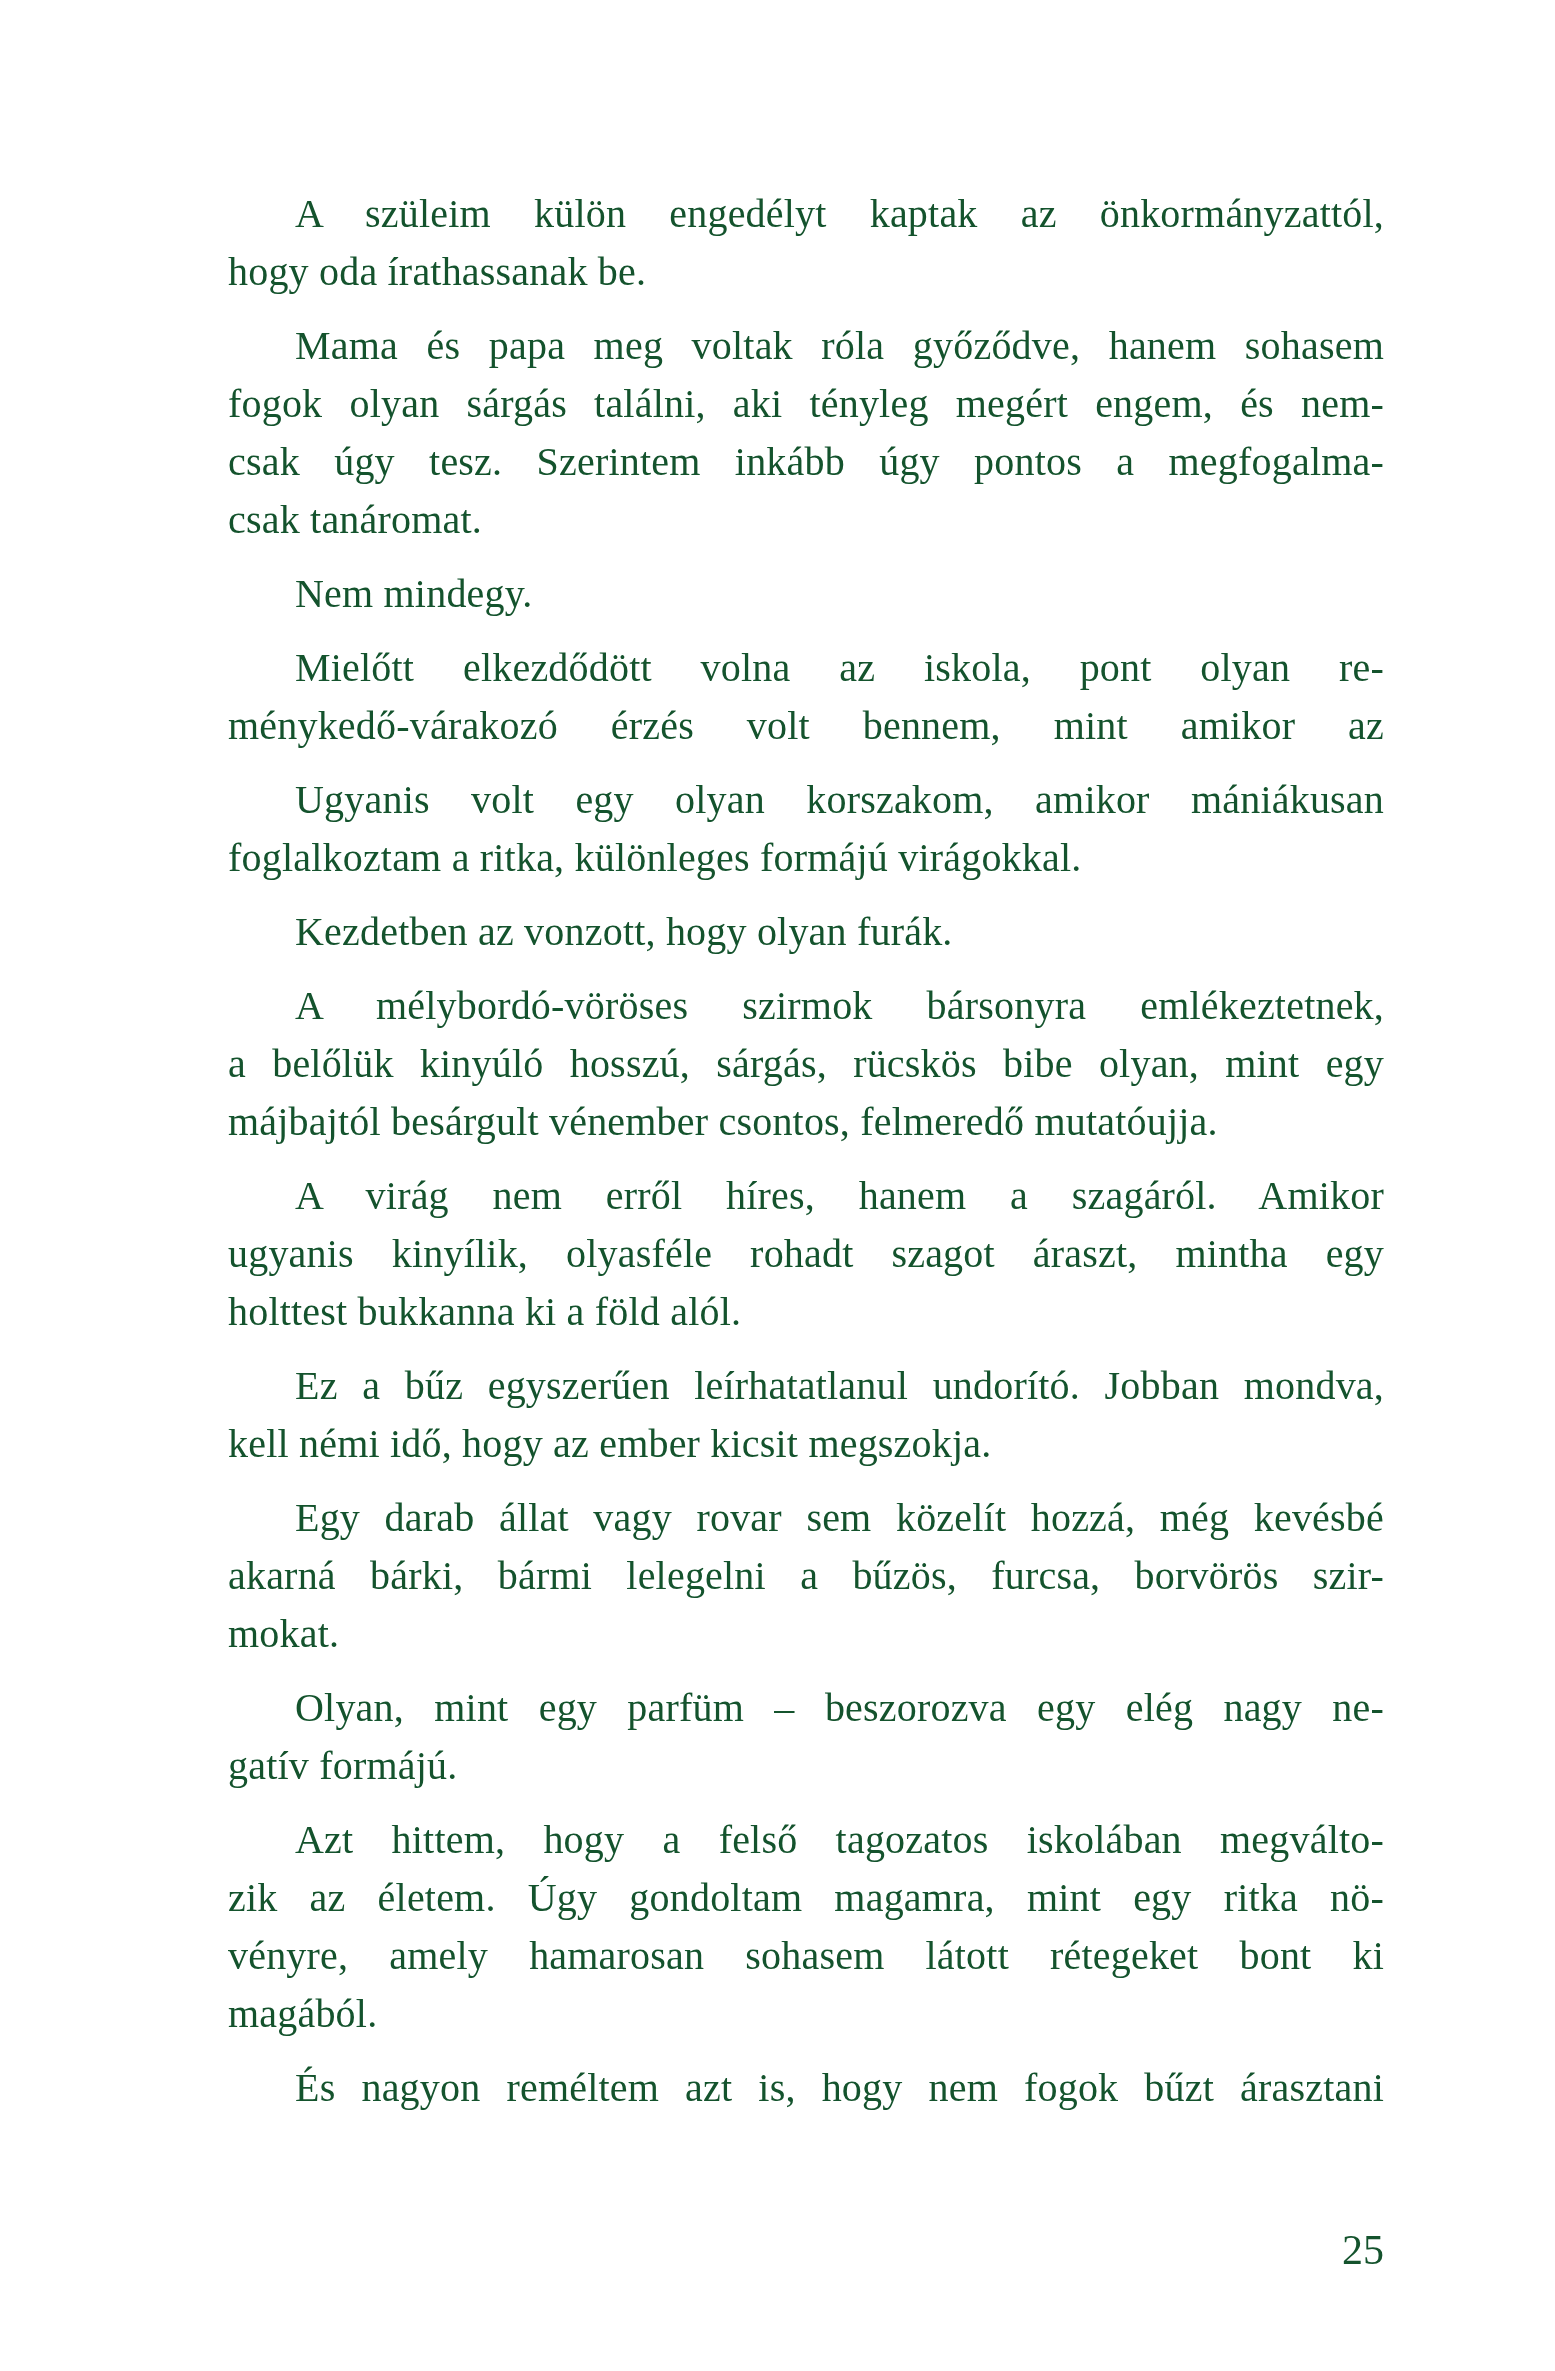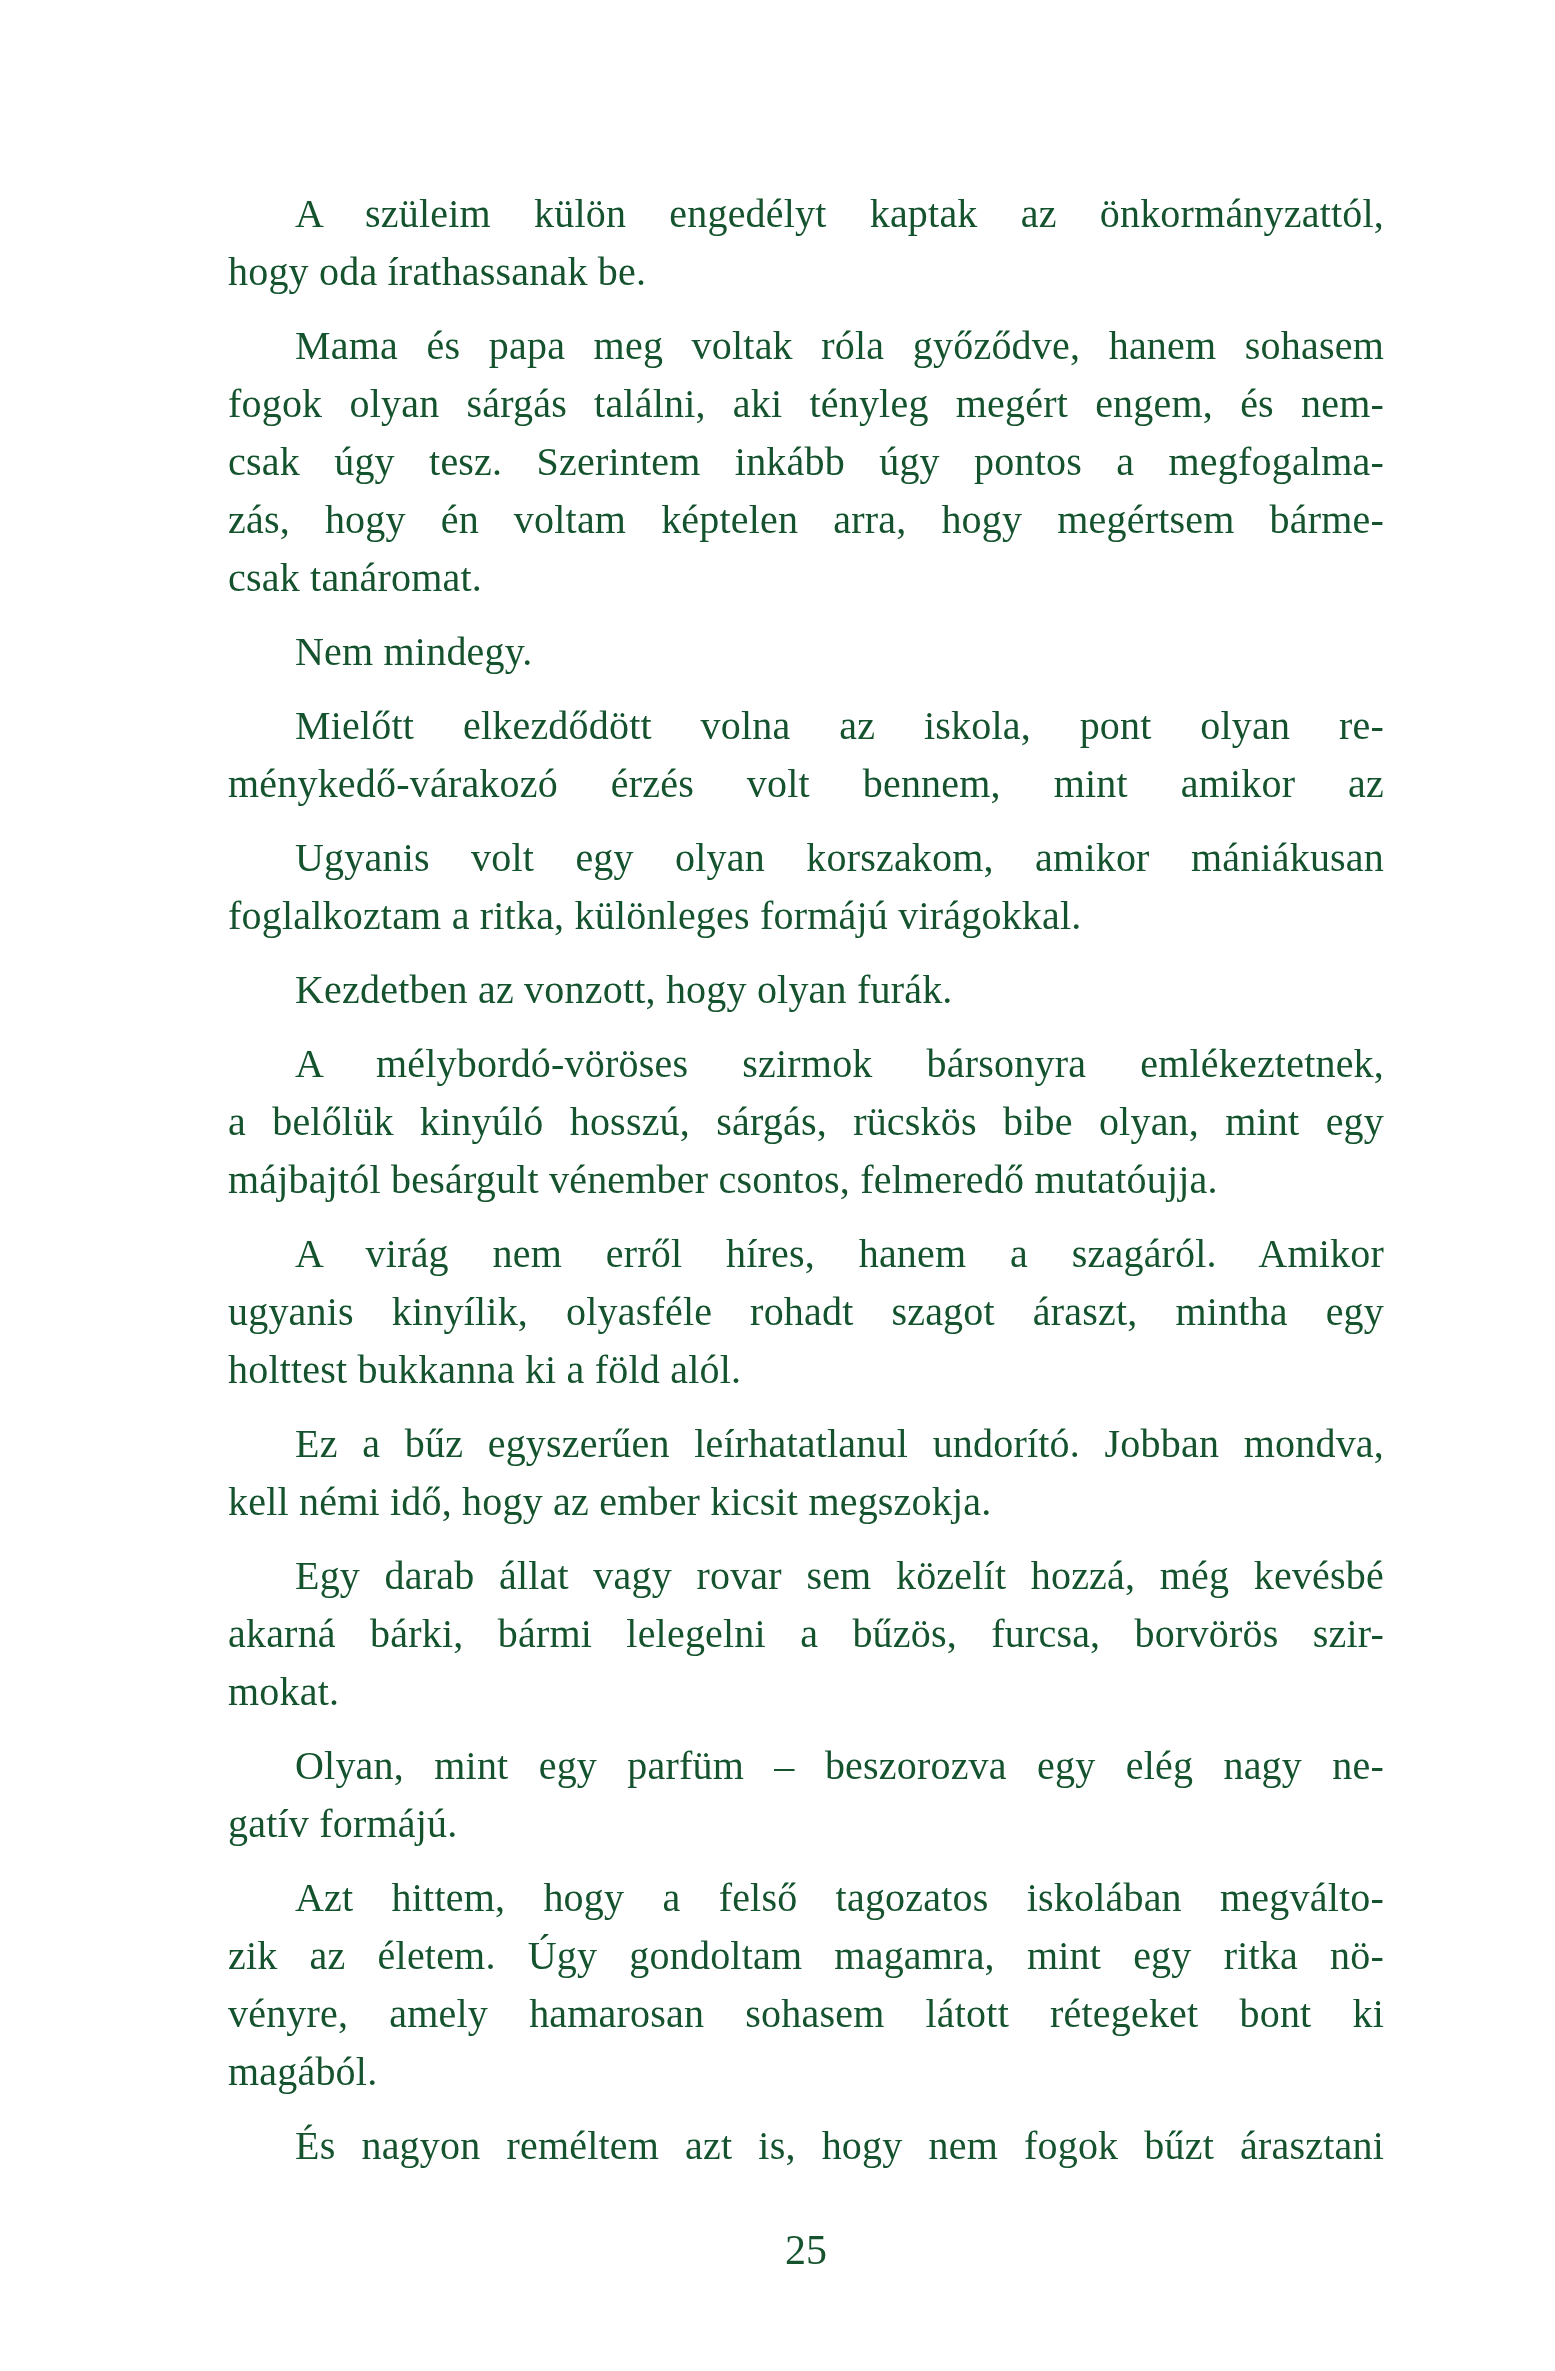"zás, hogy én voltam képtelen" div.ln { html: <div>zás, hogy én voltam képtelen arra, hogy megértsem bárme-</div> -> none }
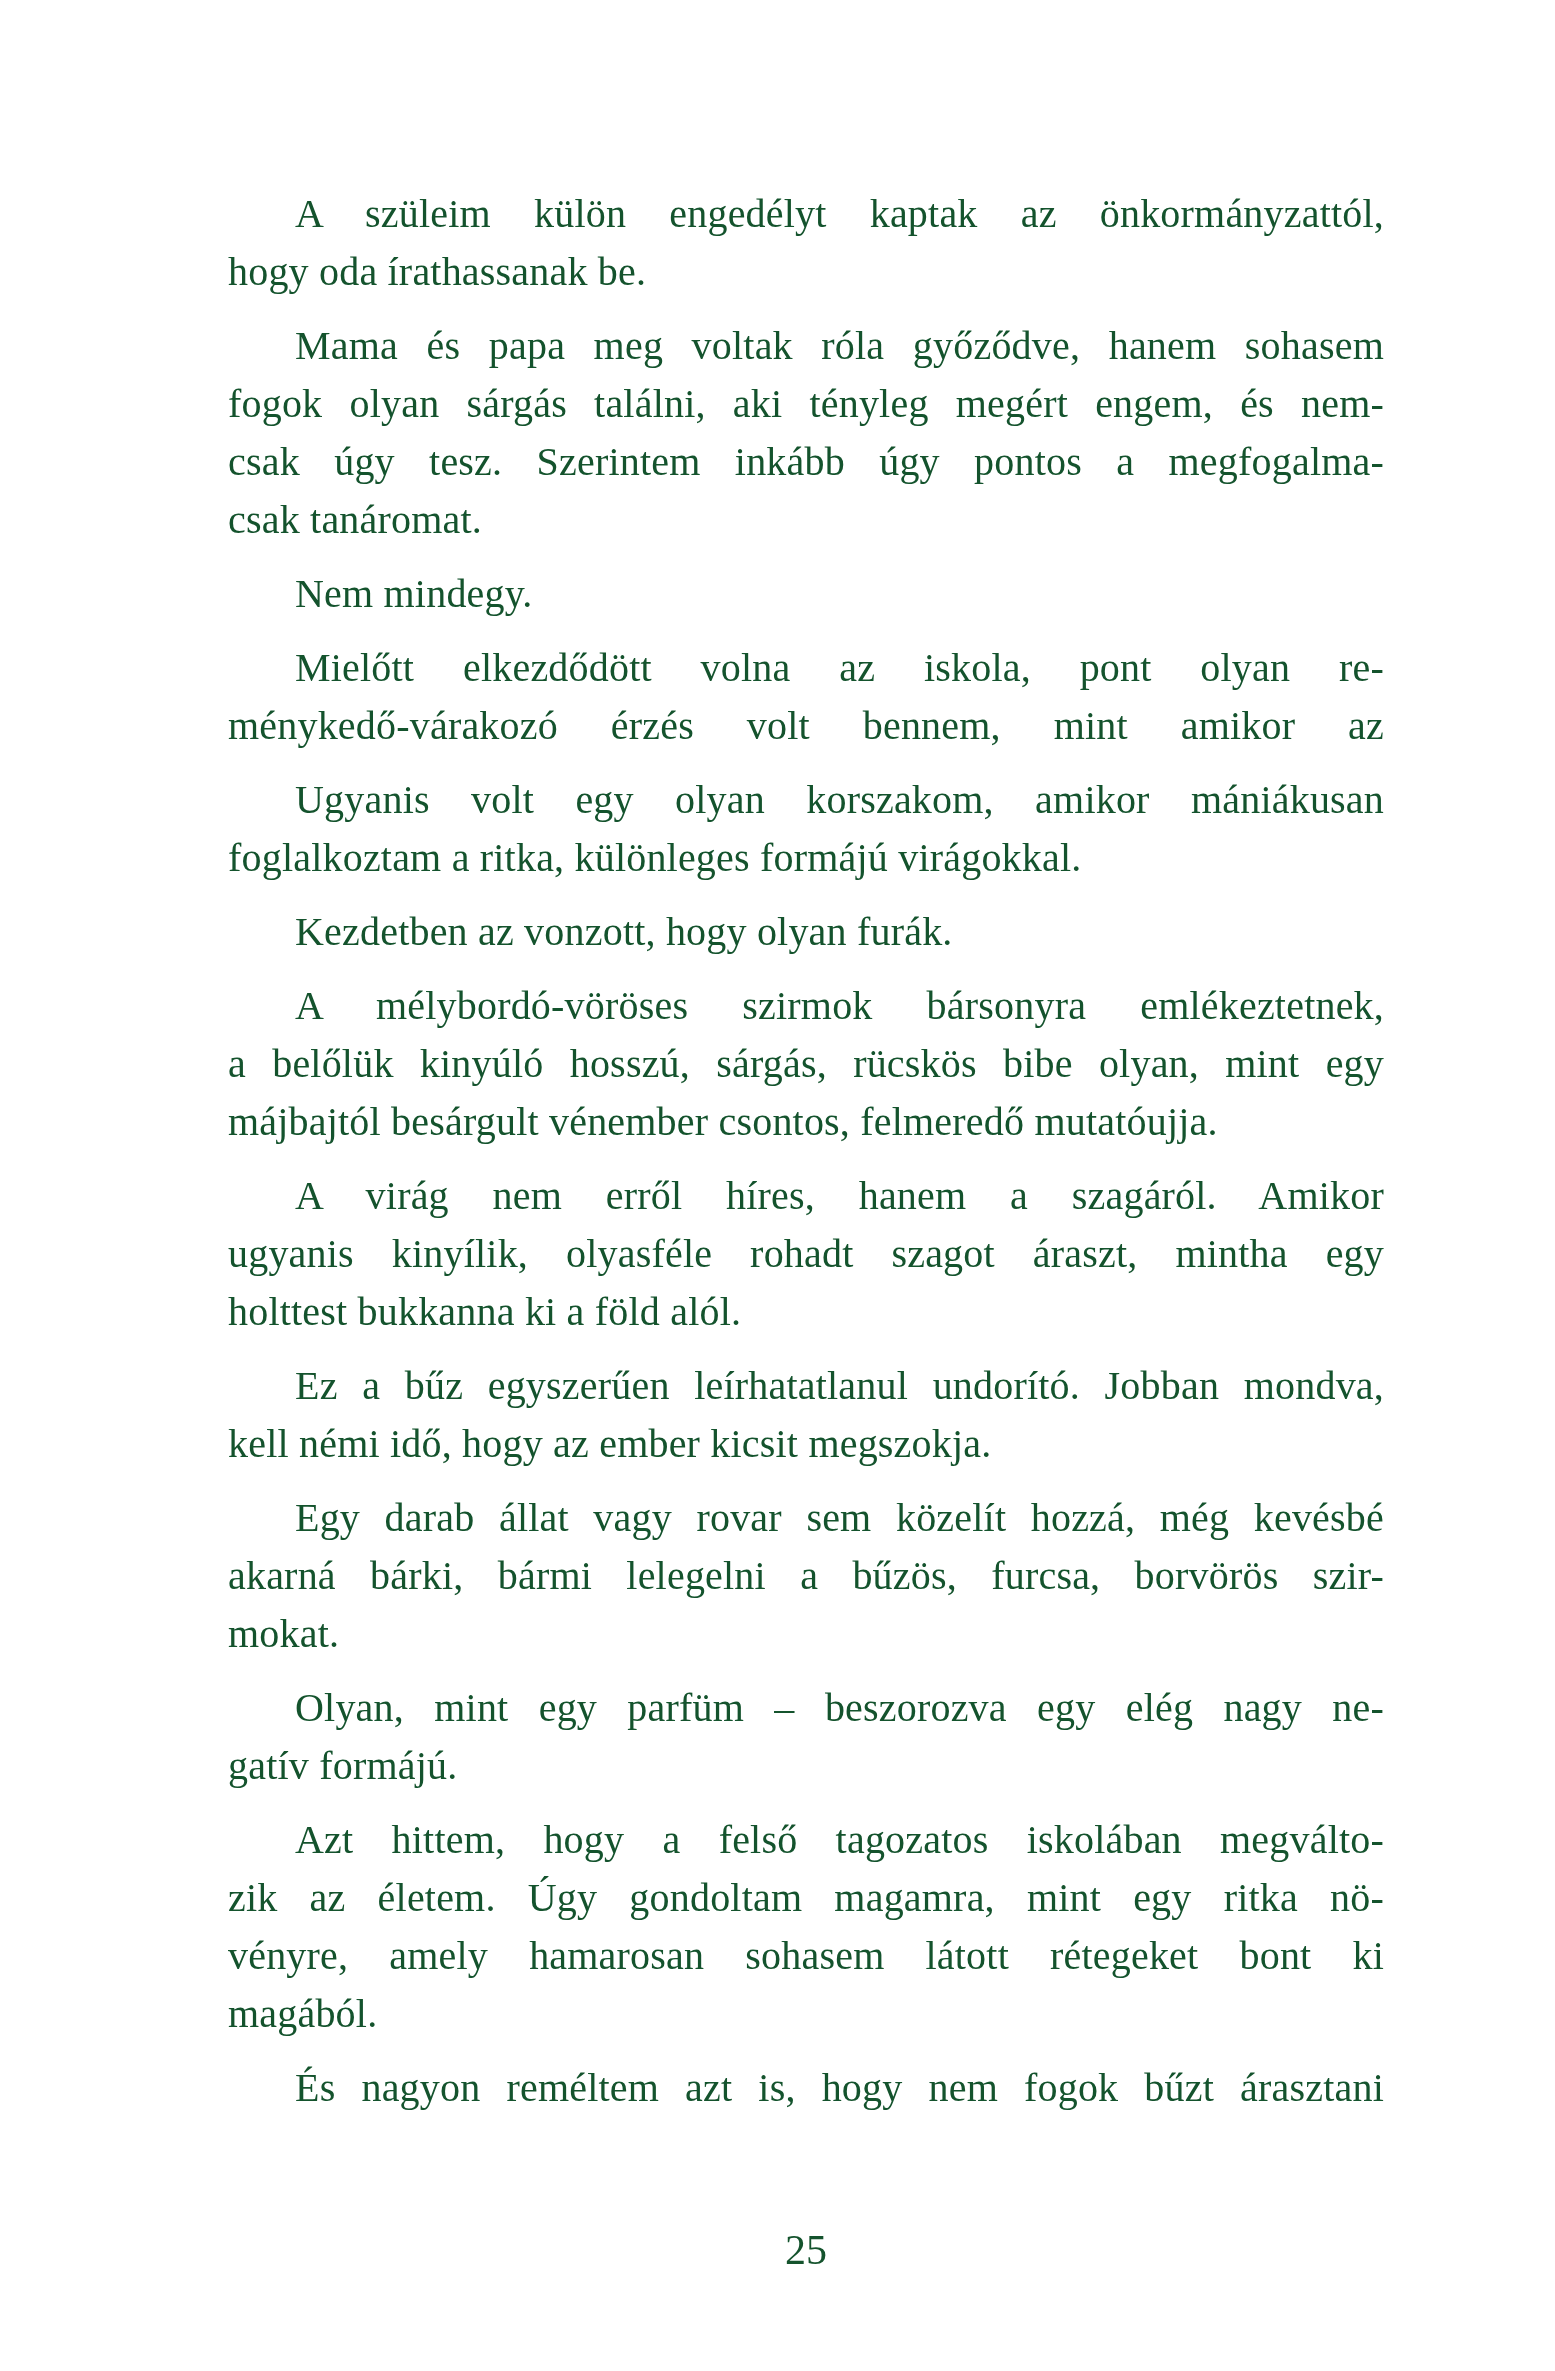"25" .page-number { text-align: center -> right }
